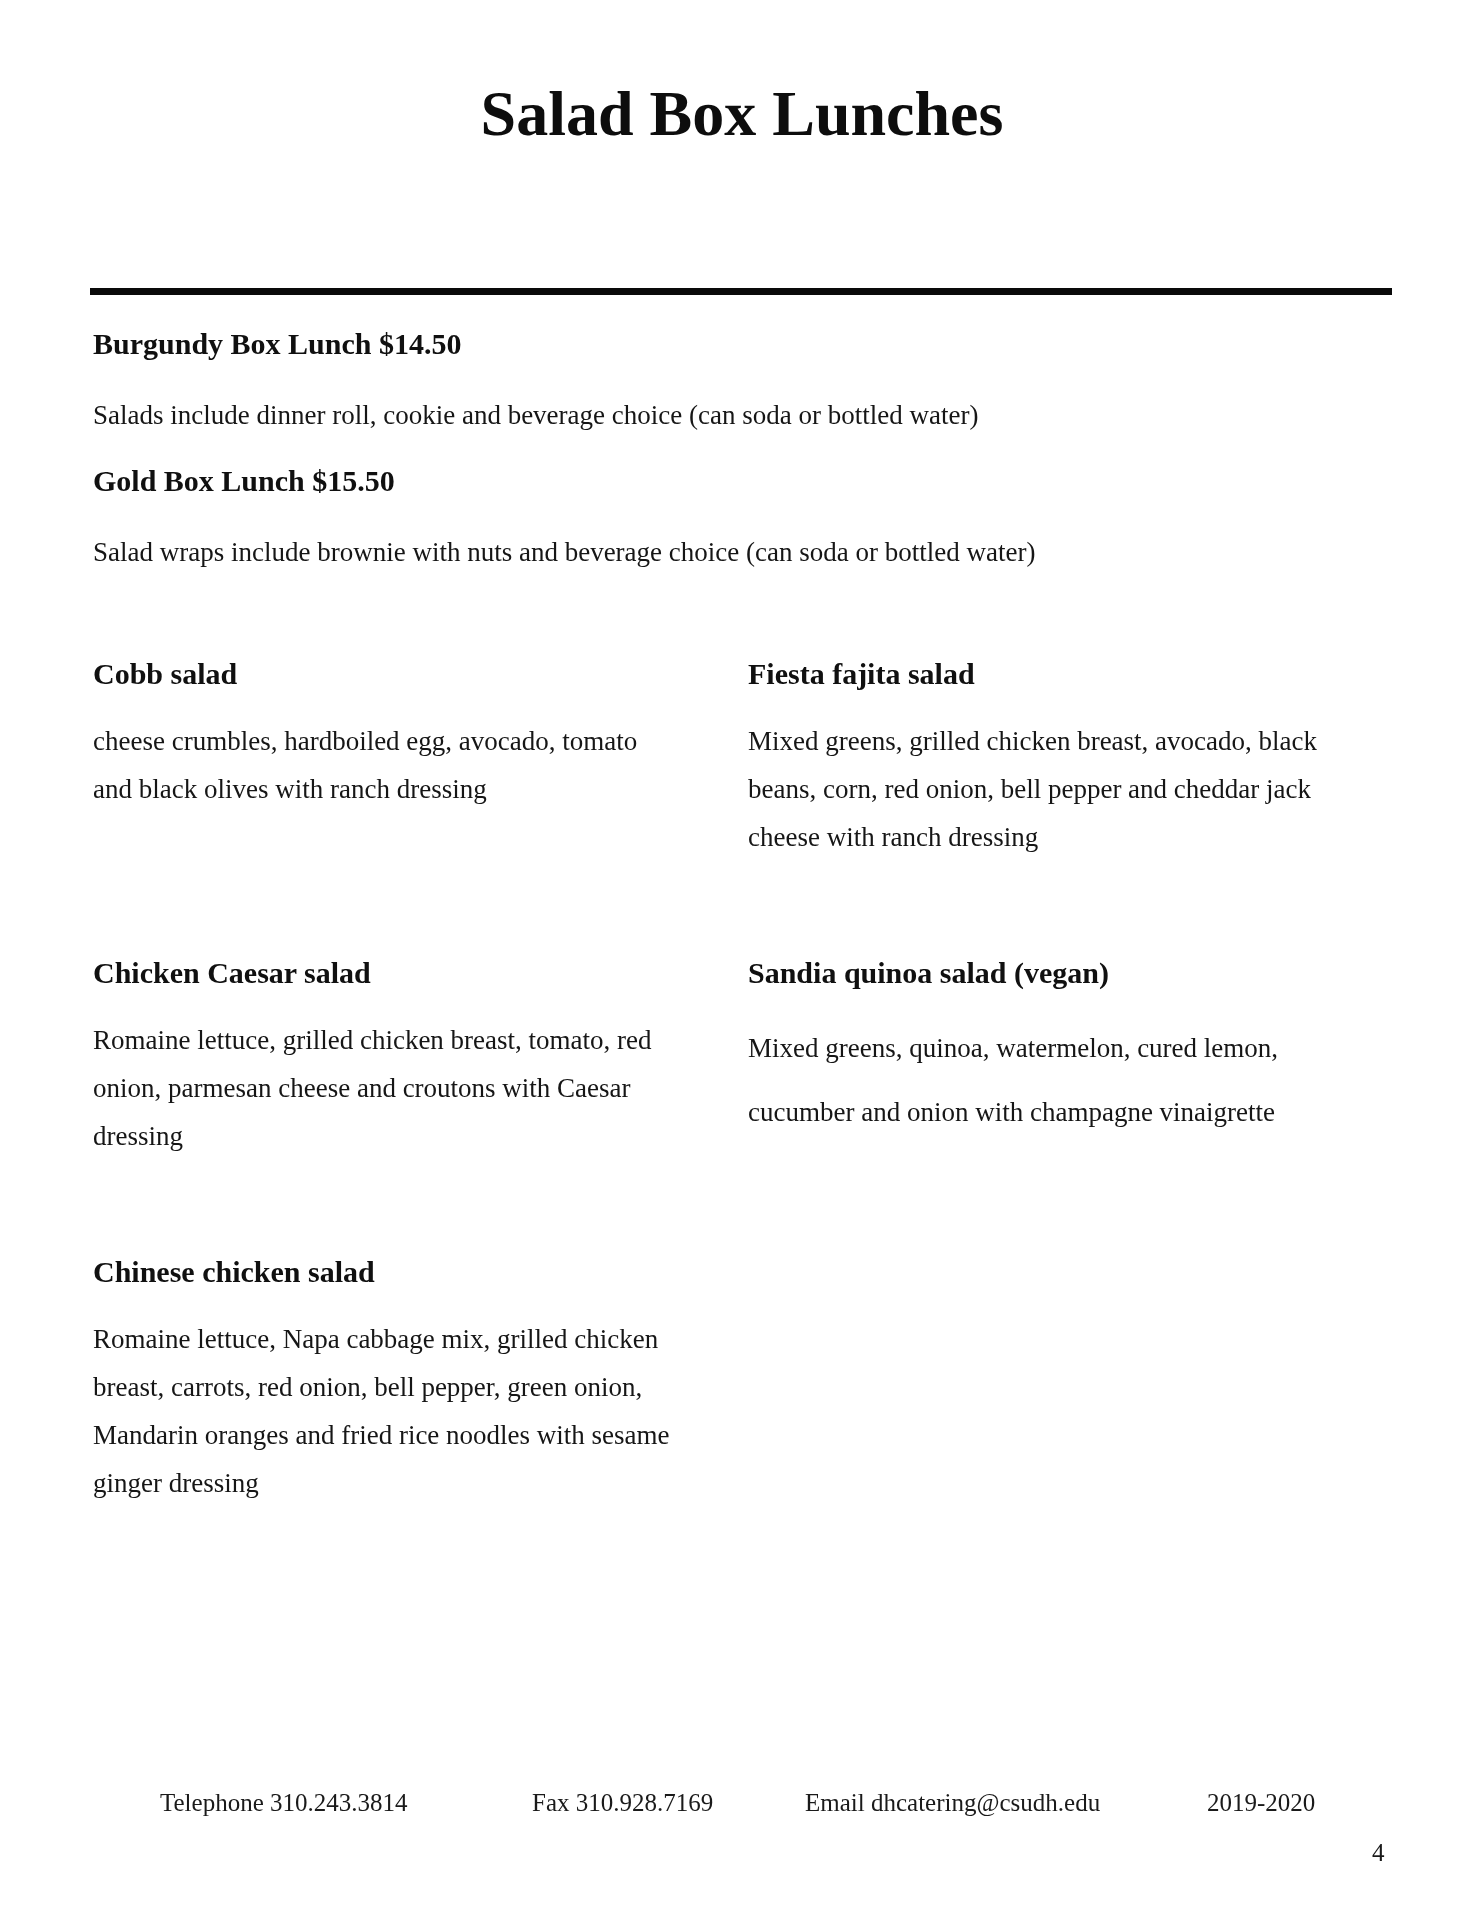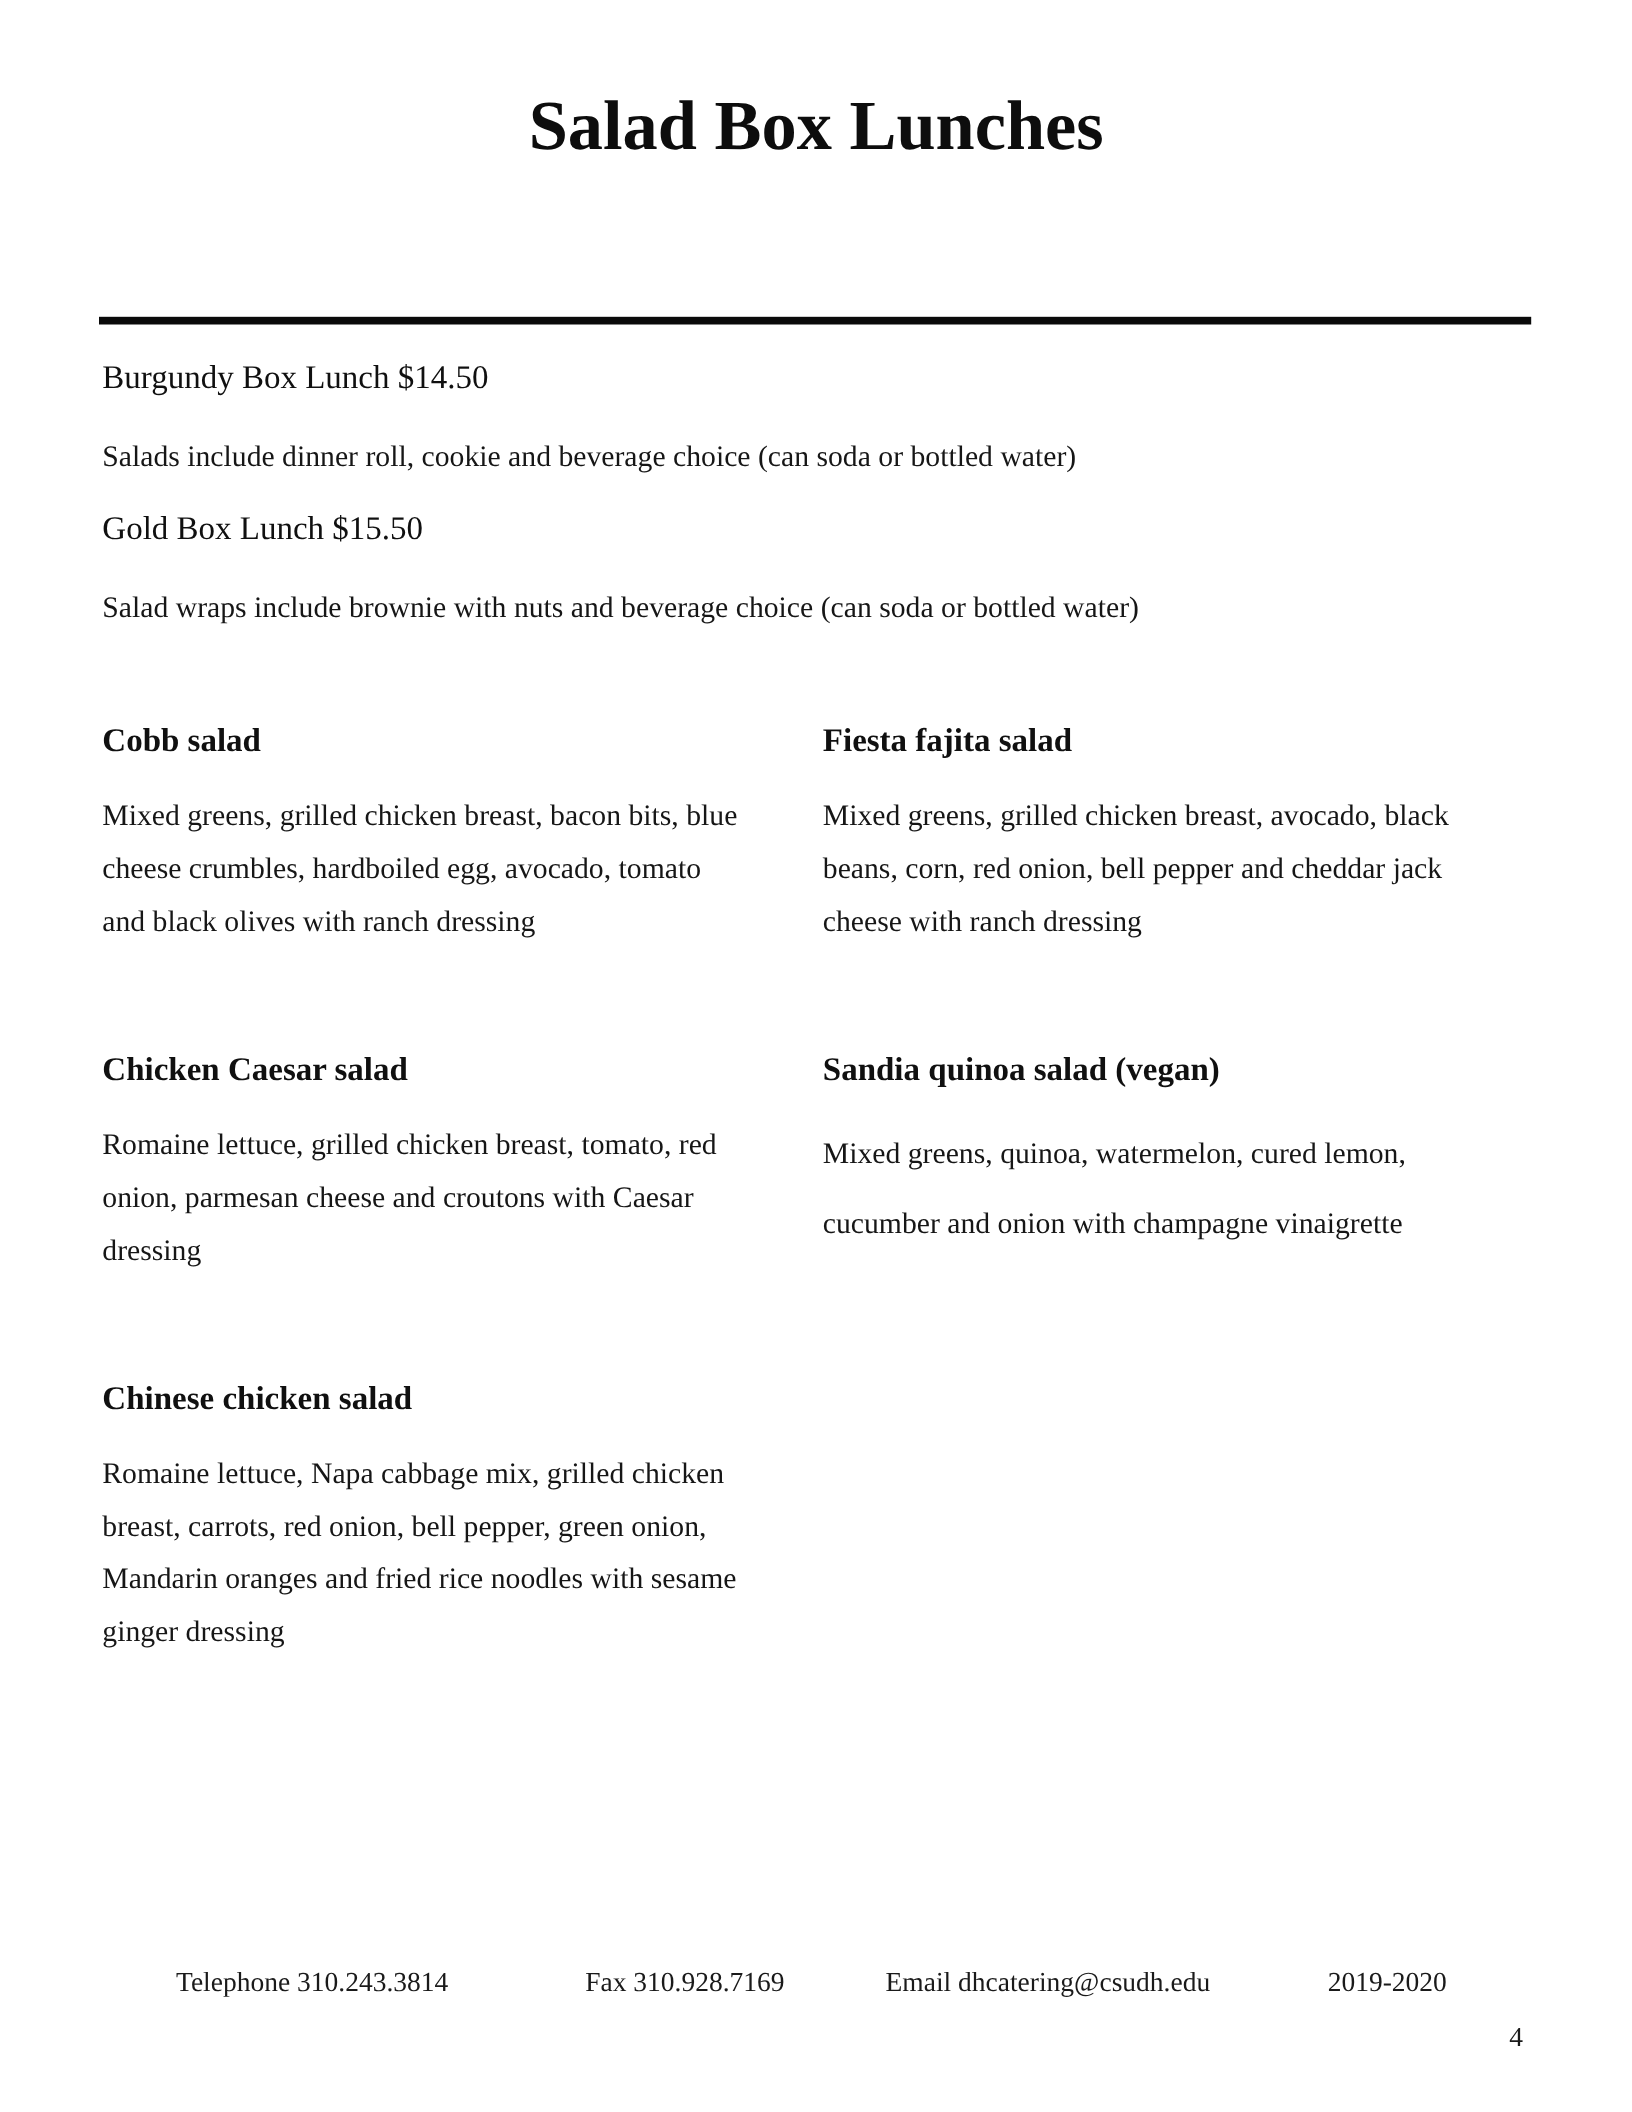"Burgundy Box Lunch $14.50" .intro h2 { font-weight: 400 -> 700 }
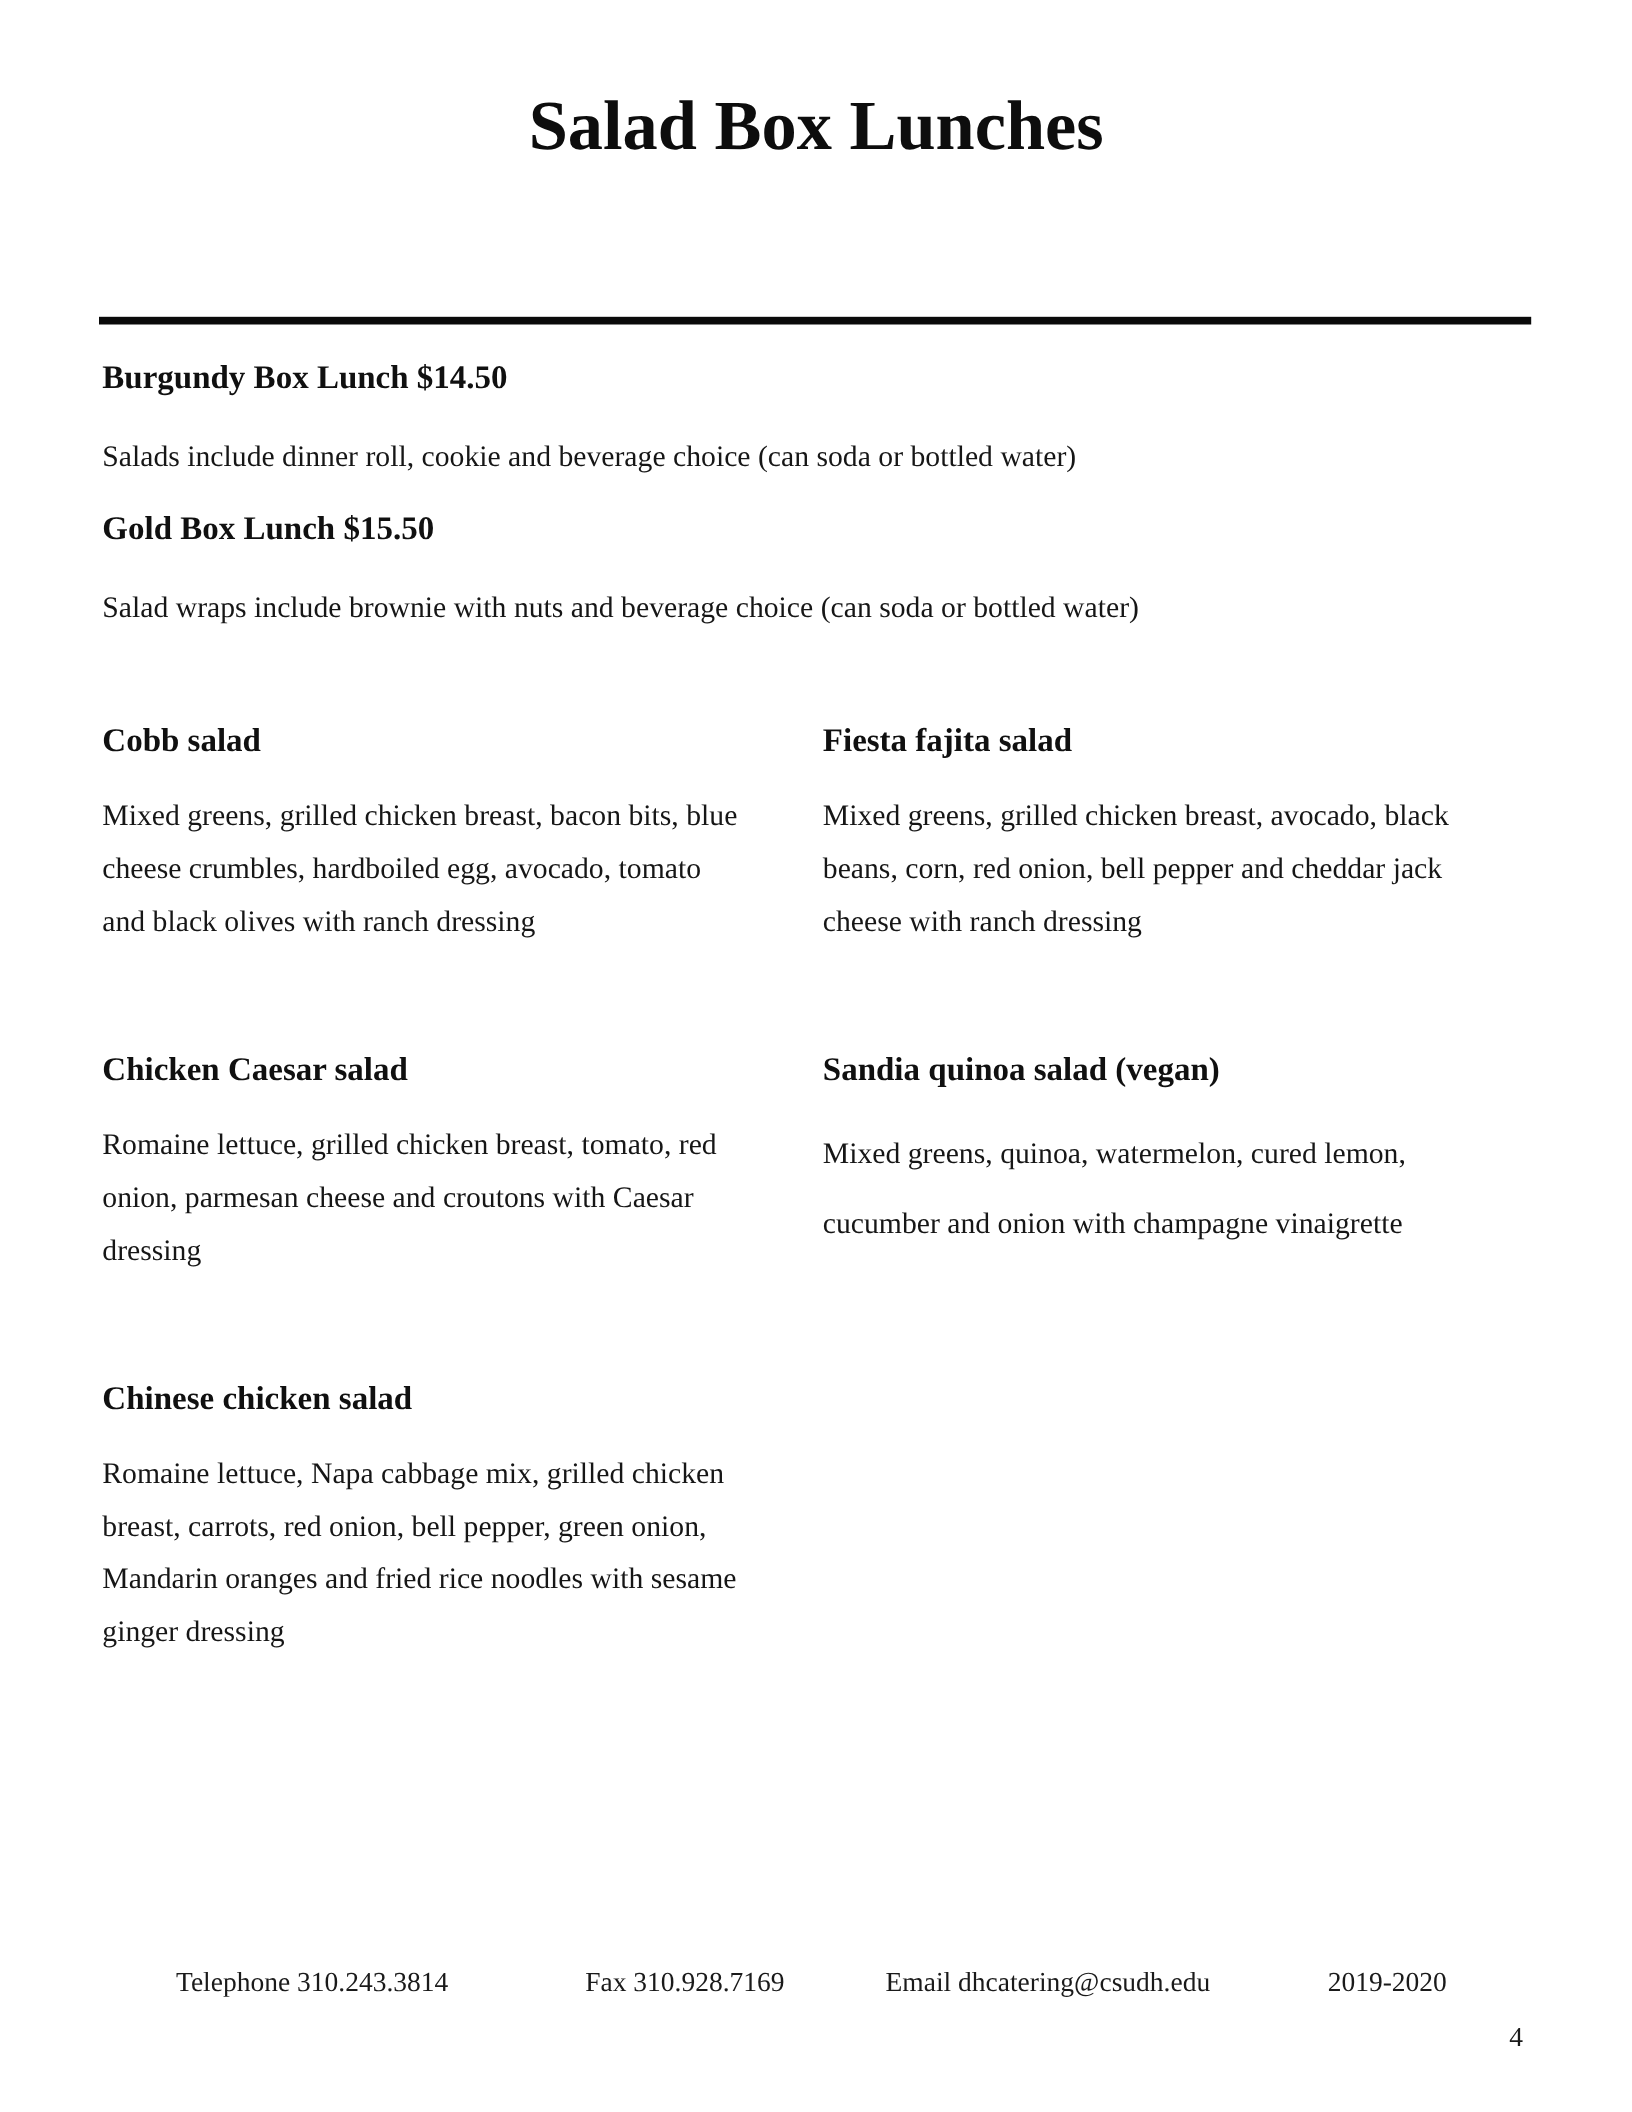"Mixed greens, grilled chicken breast, bacon" div { html: <div>Mixed greens, grilled chicken breast, bacon bits, blue</div> -> none }
